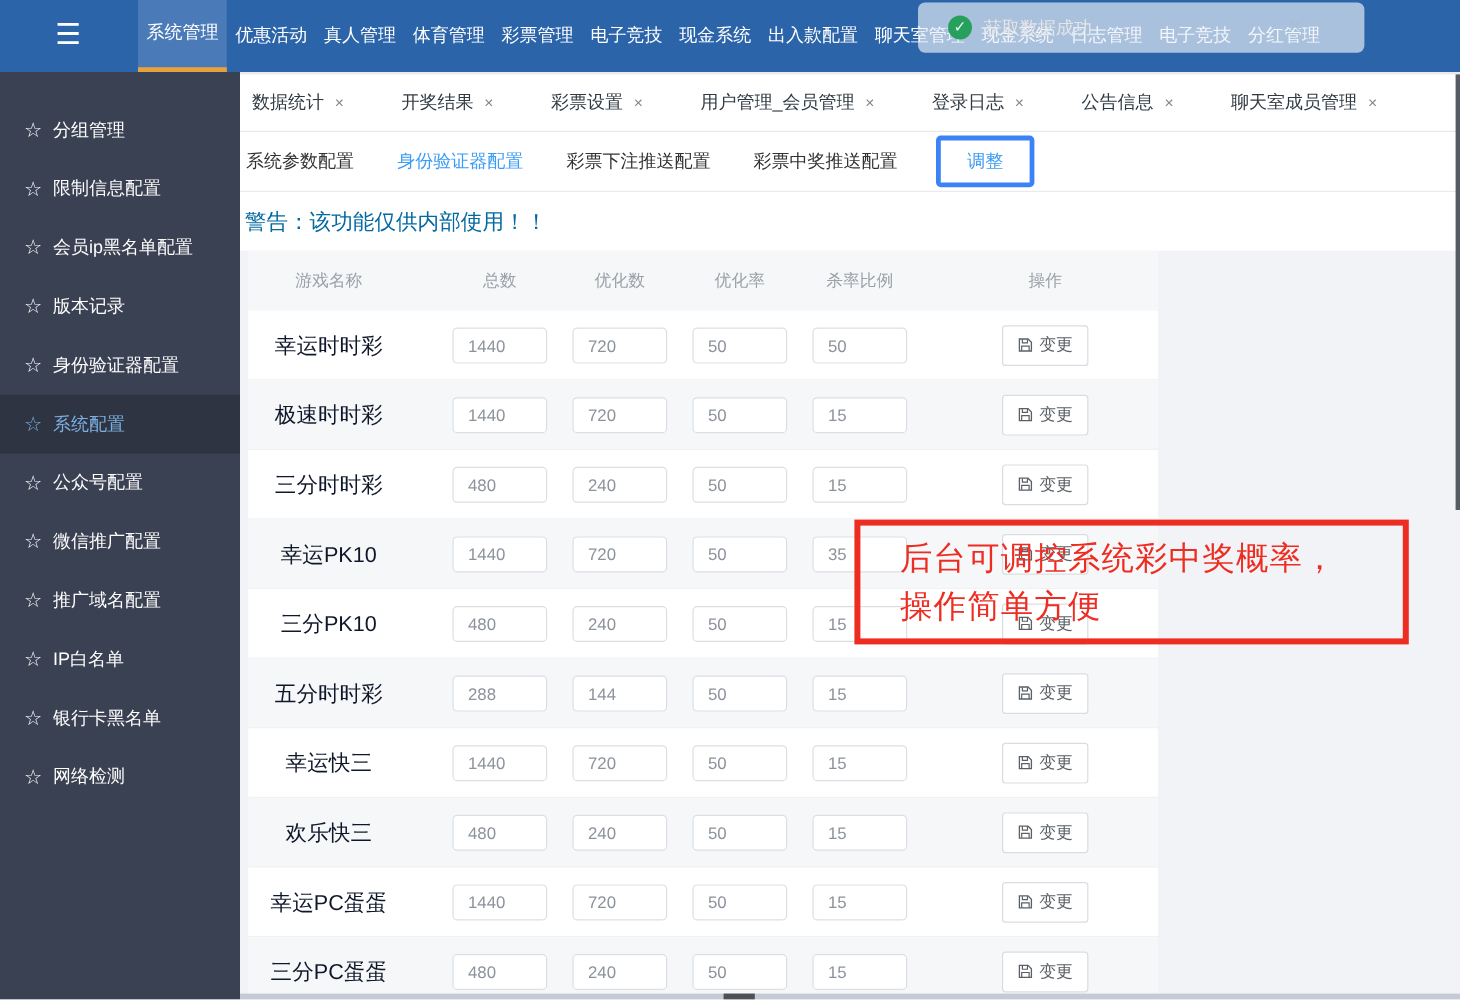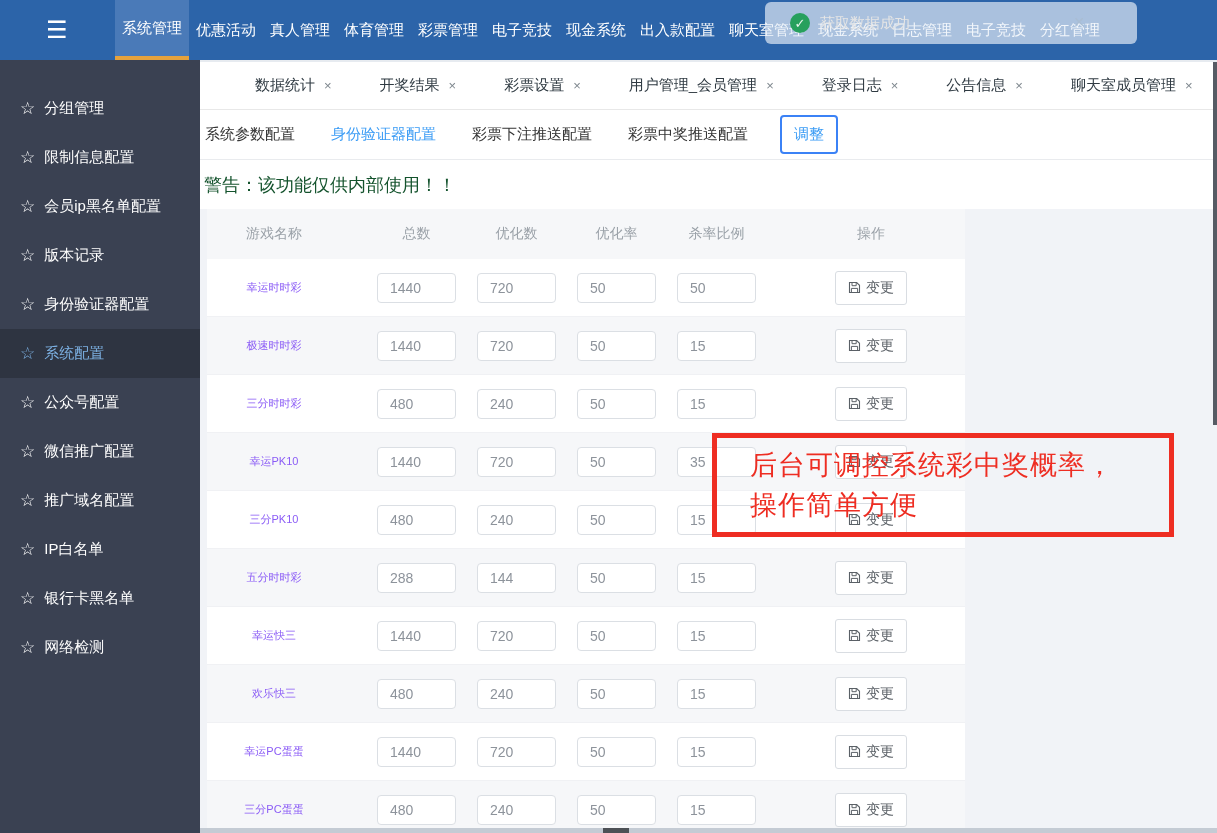"数据统计" .tabbar { padding-left: 45px -> none }
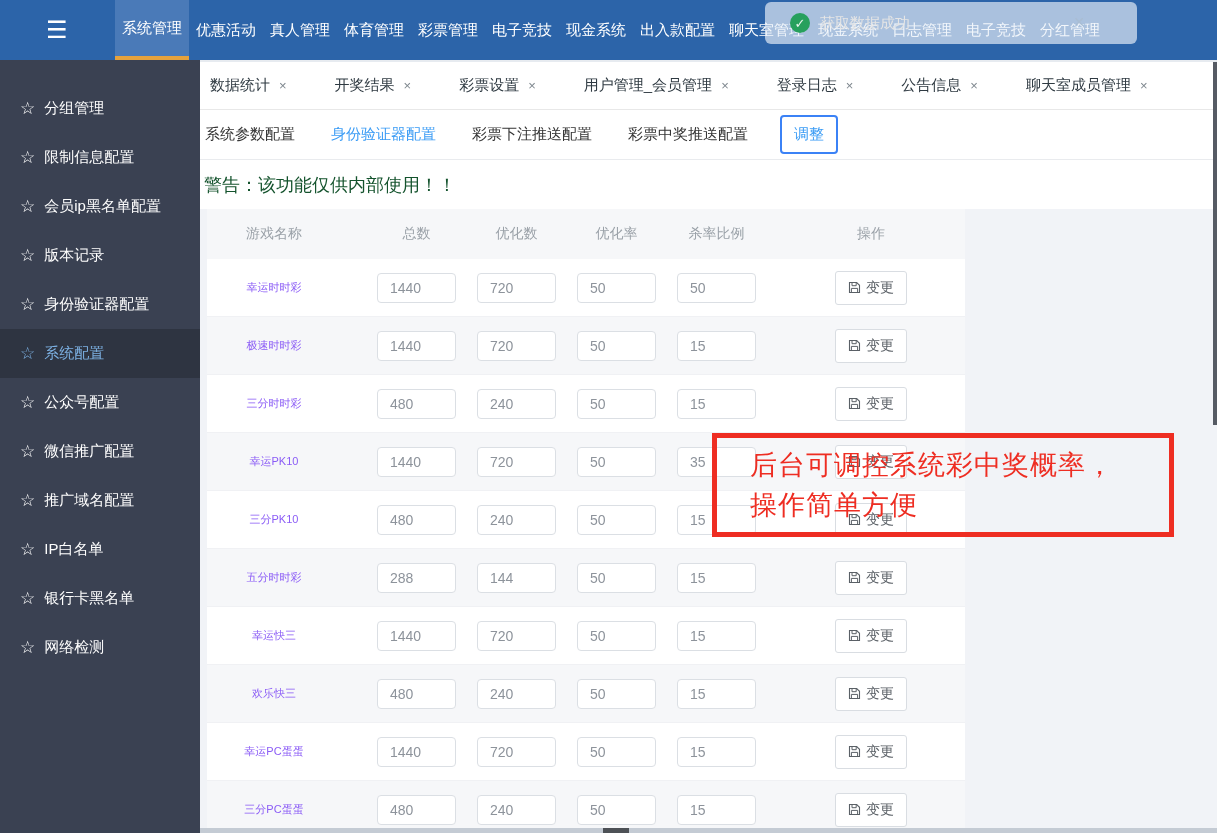"调整" .subtab.boxed { border: 2px solid #3b82f6 -> 4px solid #3b82f6; padding: 8px 12px -> 8px 22px }
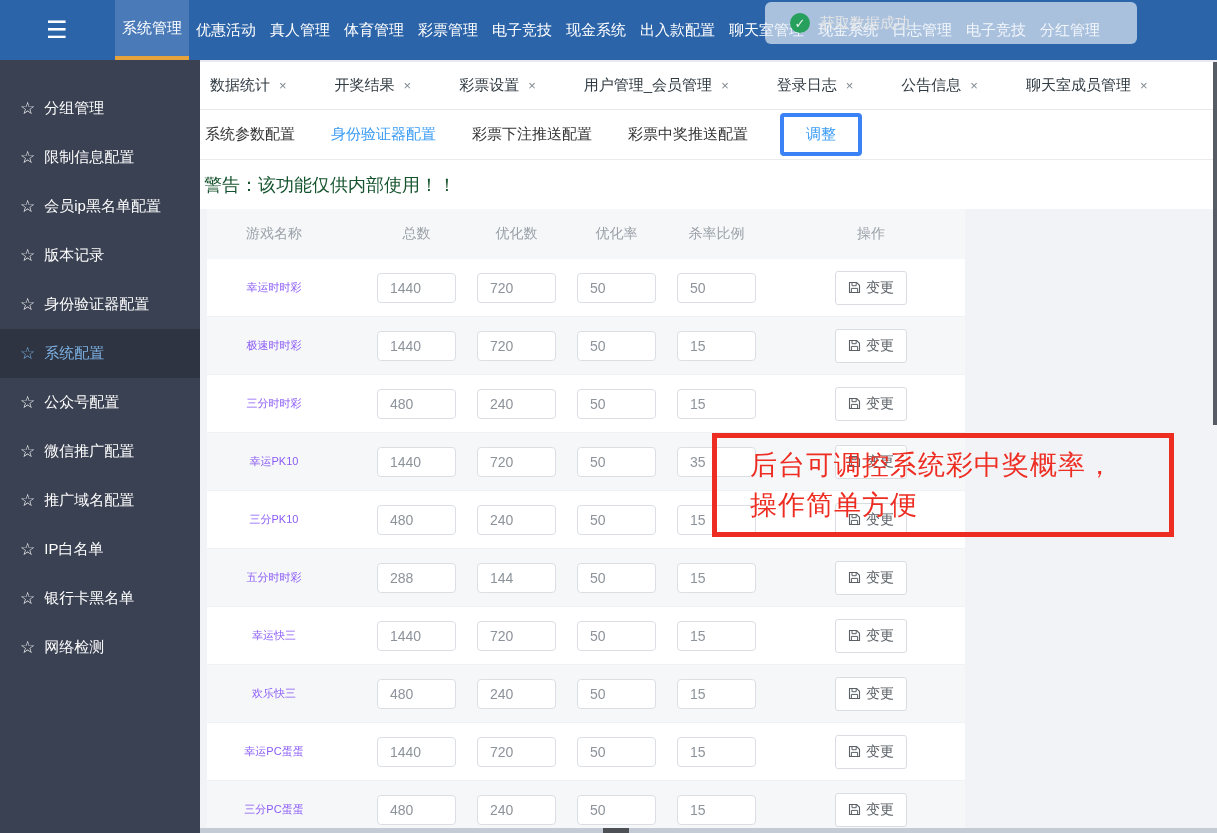"警告：该功能仅供内部使用！！" .warnbar { color: #14532d -> #0369a1 }
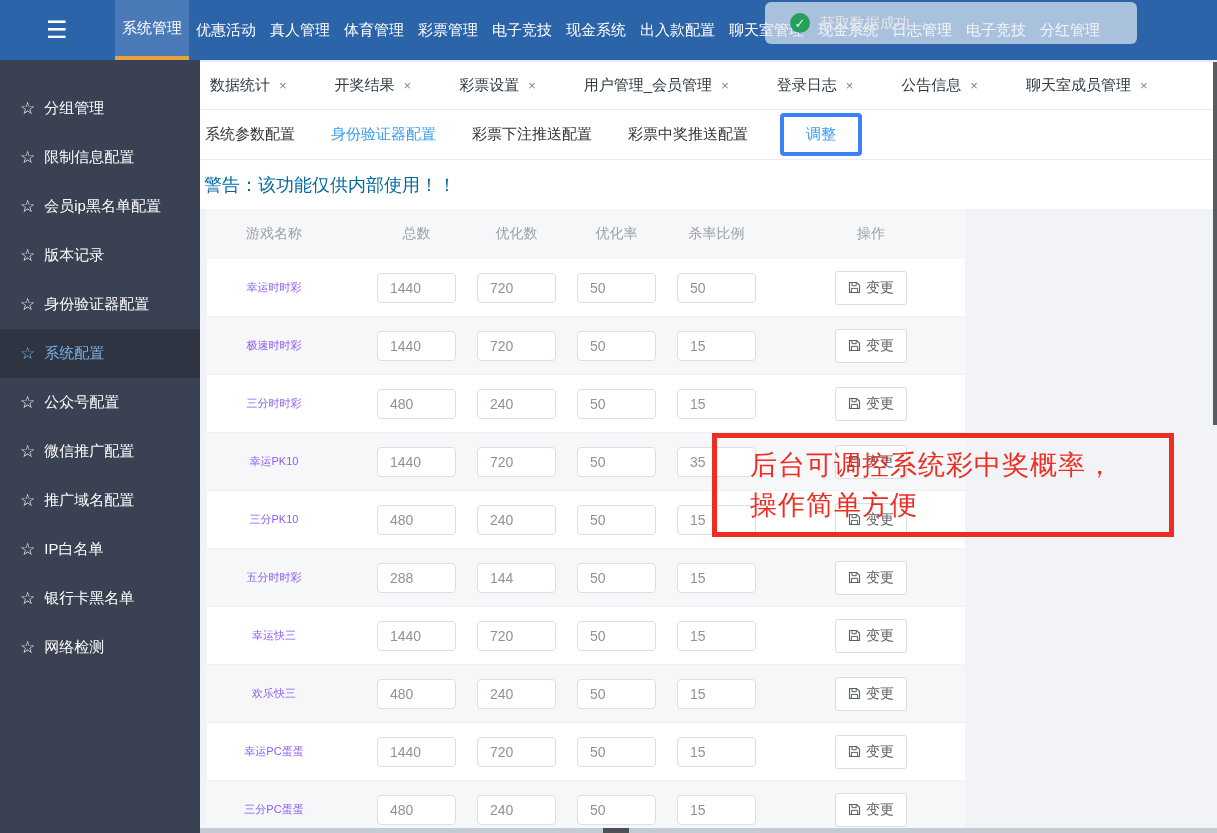"幸运时时彩" .cell.name,.hcell.name { color: #8b5cf6 -> #0f172a; font-size: 11px -> 18px }
